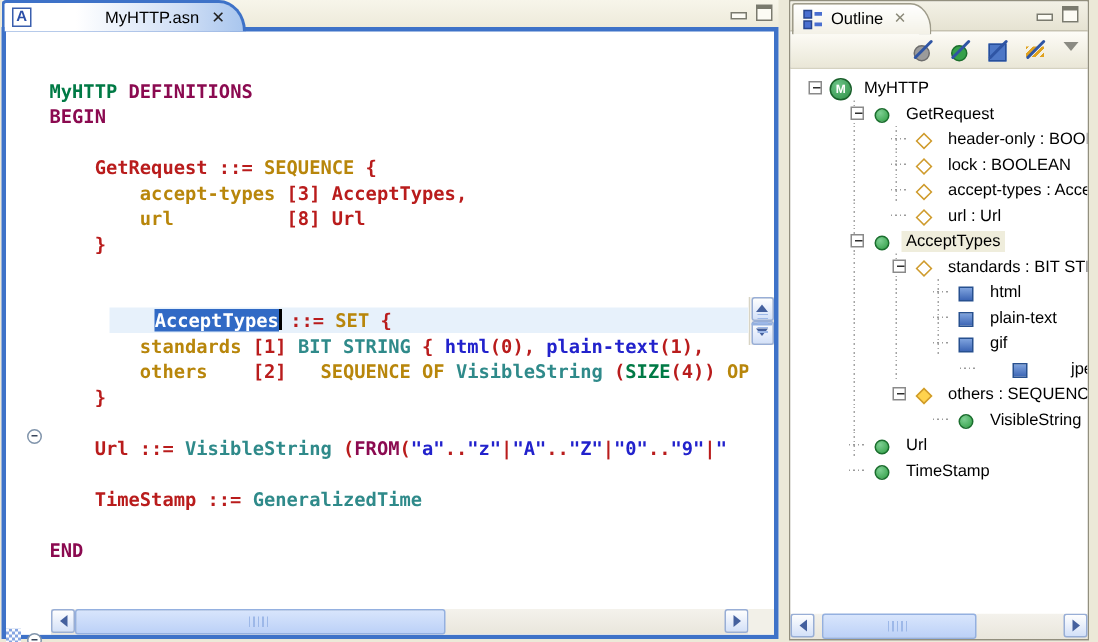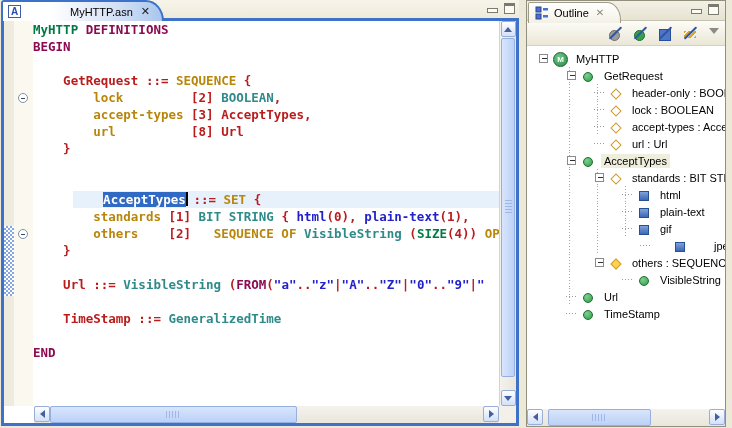"MyHTTP DEFINITIONS" .editor-body { align-items: none -> center }
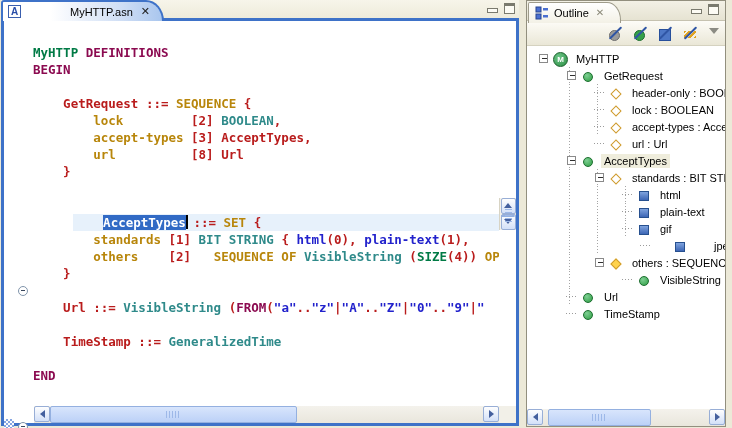"lock [2] BOOLEAN," div.cline { html: <div><span> </span><span>lock</span><span> [2] </span><span>BOOLEAN</span><span>,</span></div> -> none }
